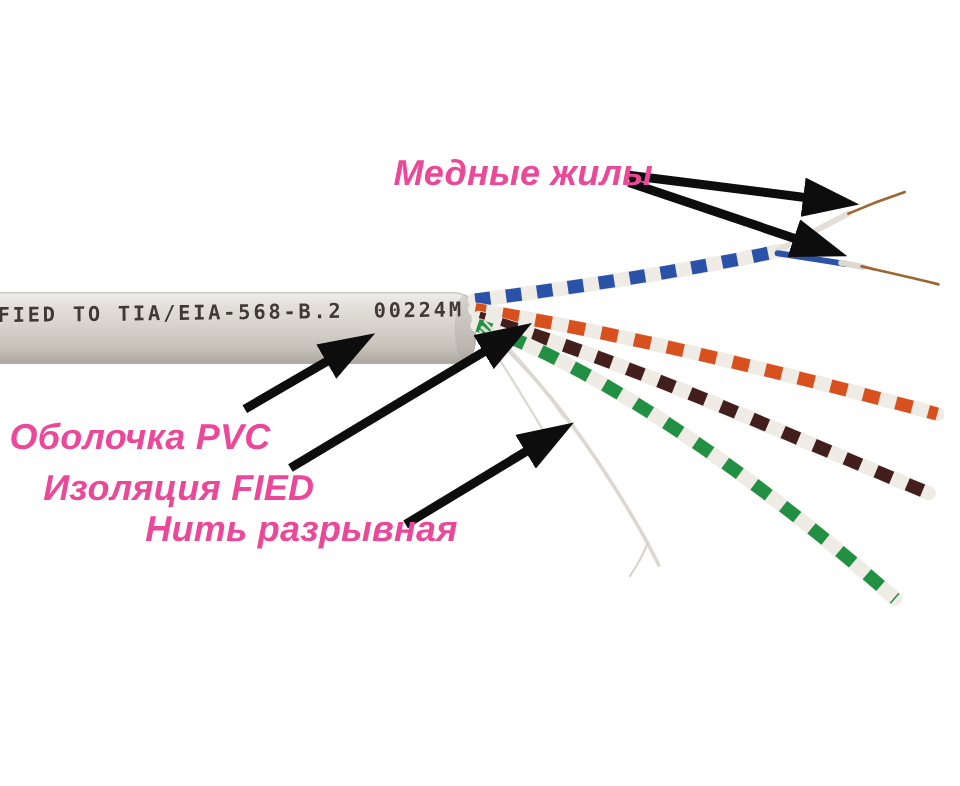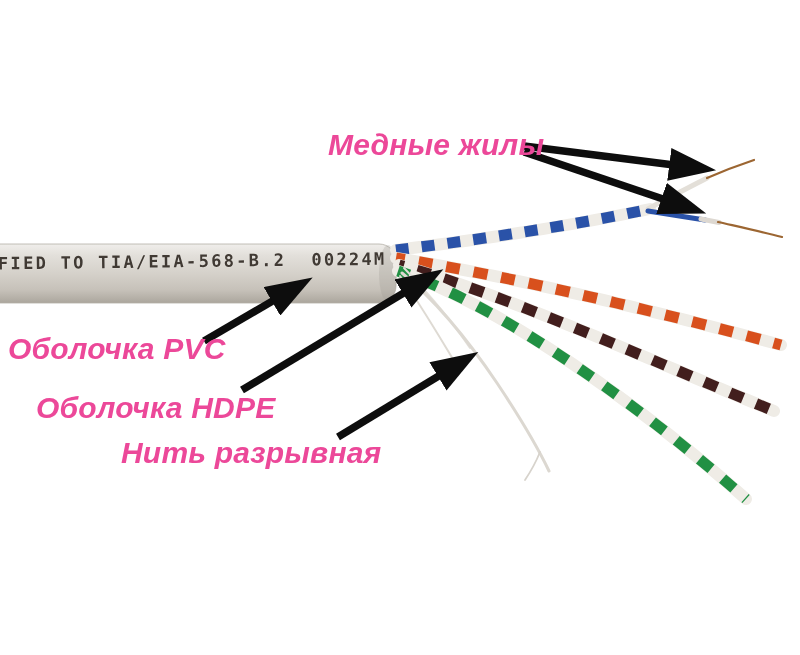"Оболочка PVC" div.label { top: 334px -> 350px }
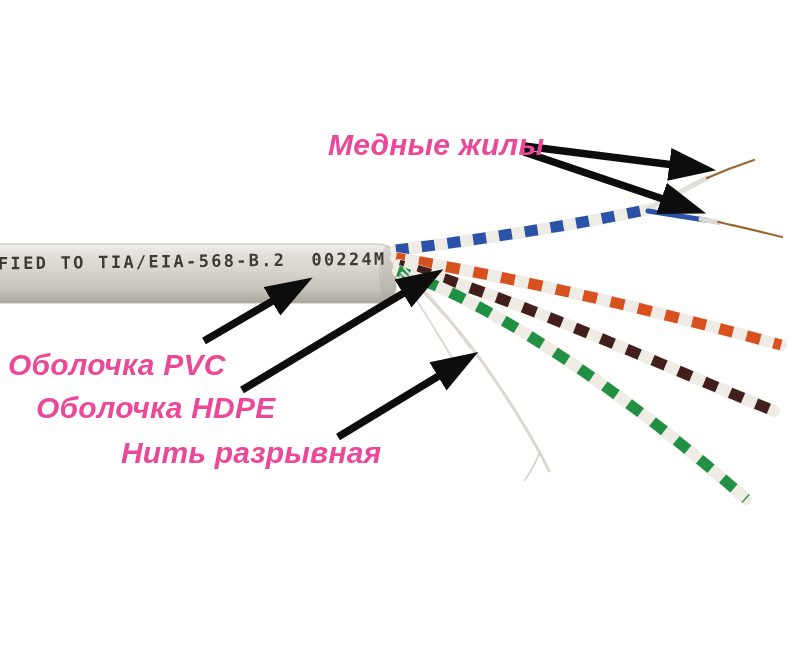"Оболочка HDPE" div.label { text: Оболочка HDPE -> Изоляция FIED }
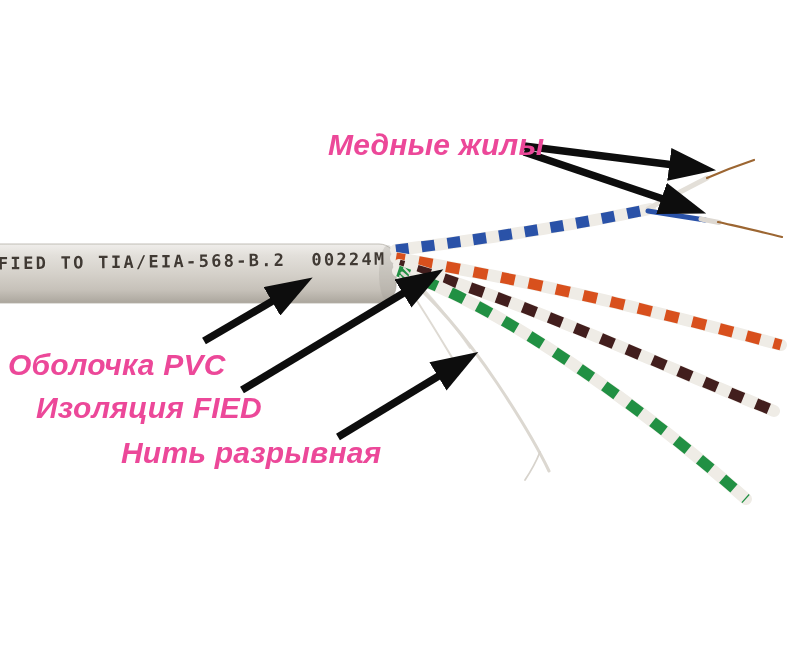"Нить разрывная" div.label { top: 438px -> 427px }
